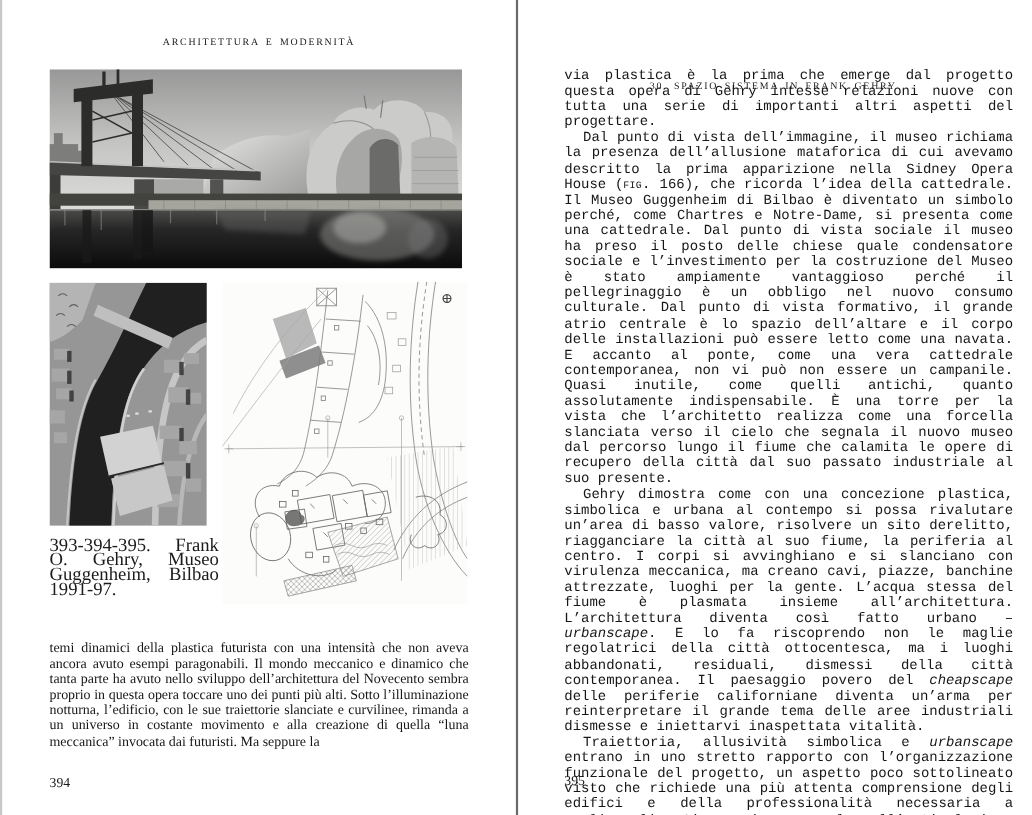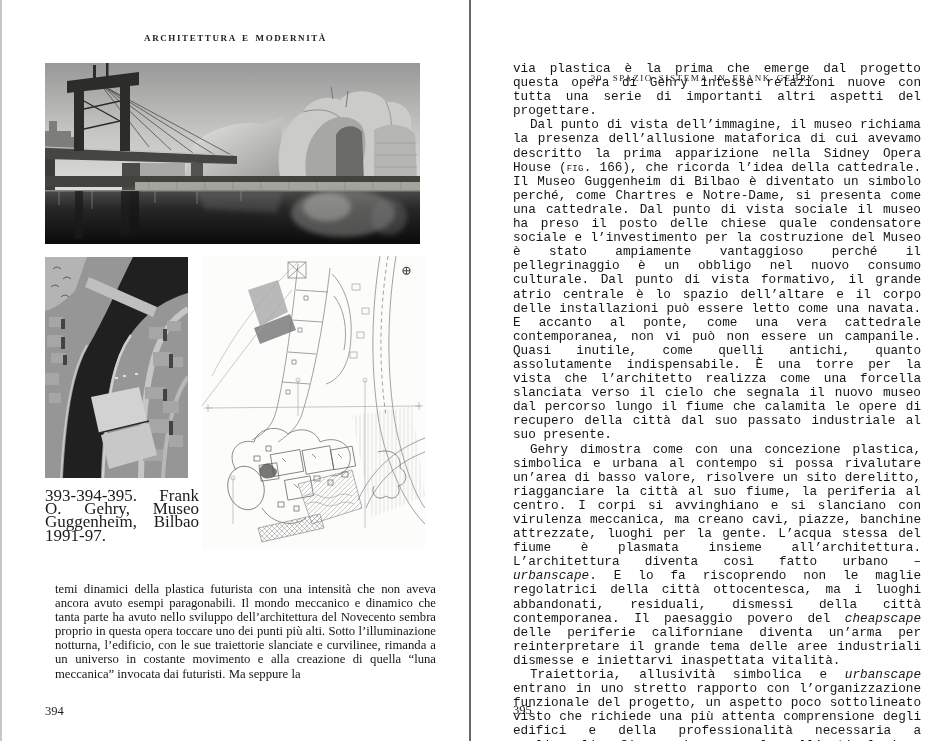"ARCHITETTURA E MODERNITÀ" .page-left .running-head { font-weight: bold -> none }
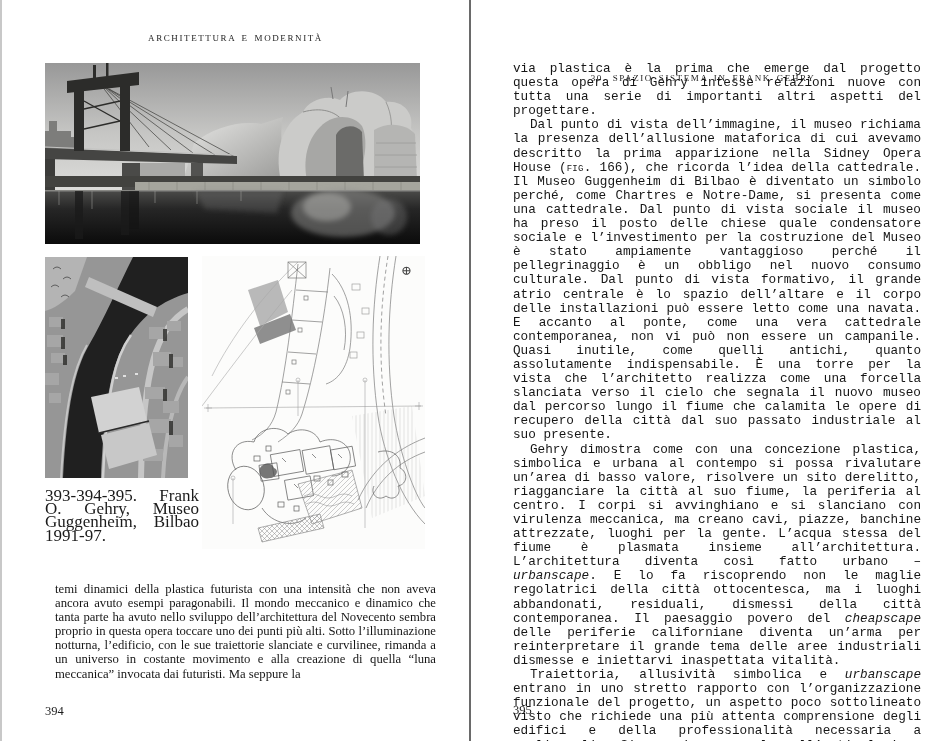"temi dinamici della plastica futurista" .page-left .body-text { left: 53px -> 43px }
